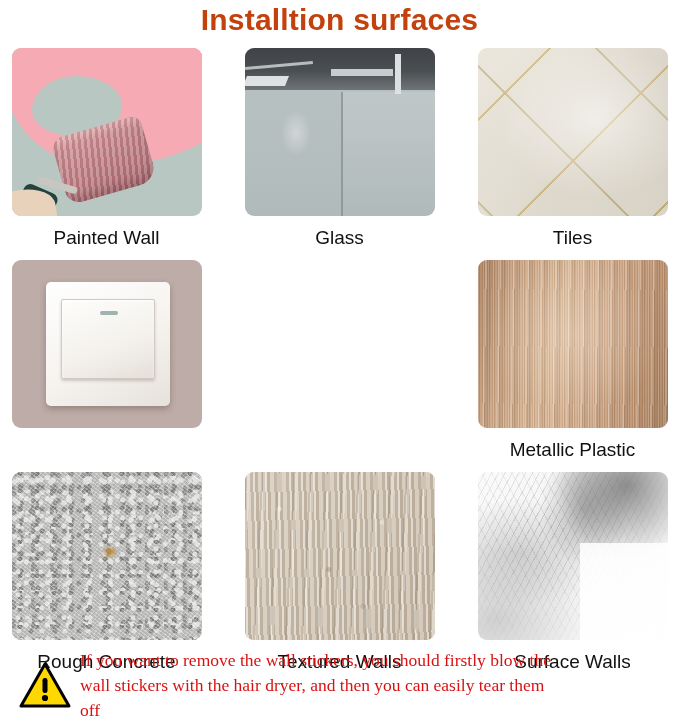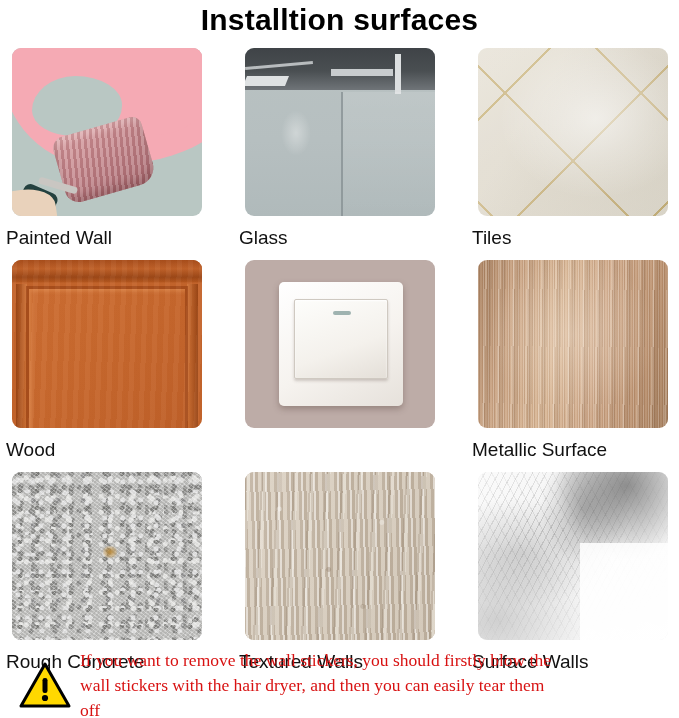"Installtion surfaces" .page-title { color: #000000 -> #c2410c }
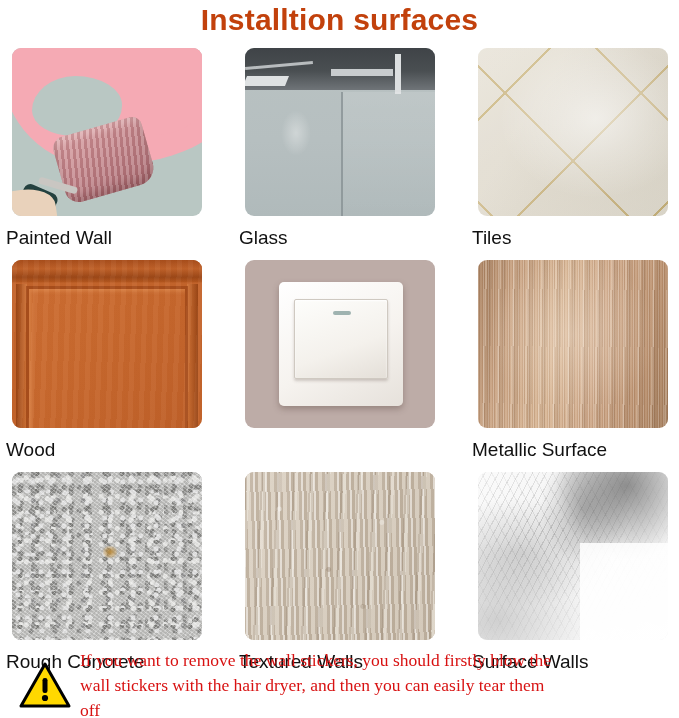"Painted Wall" .cell-label { text-align: none -> center }
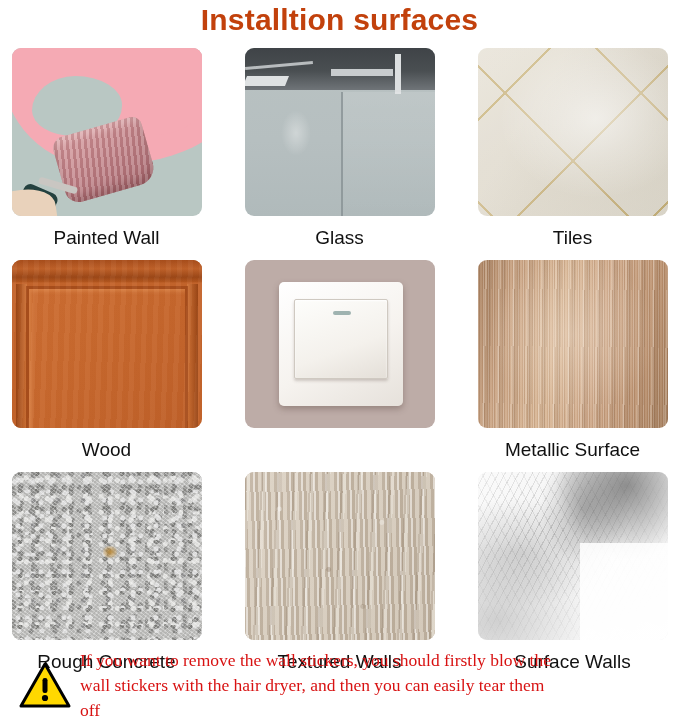"Wood" div.cell { html: <div> <div> <div></div> <div></div> <div></div> <div></div> <div></div> </div> <div>Wood</div> </div> -> none }
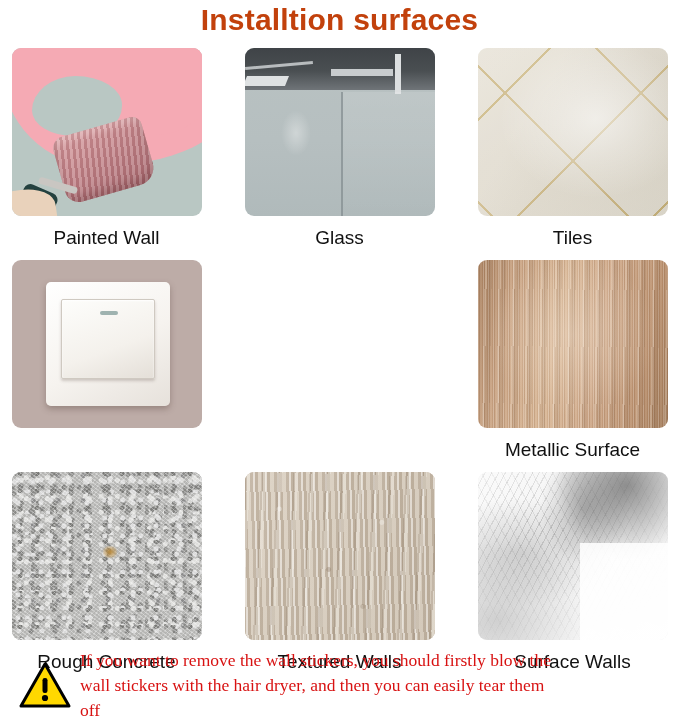"Metallic Surface" div.cell-label { text: Surface -> Plastic }
